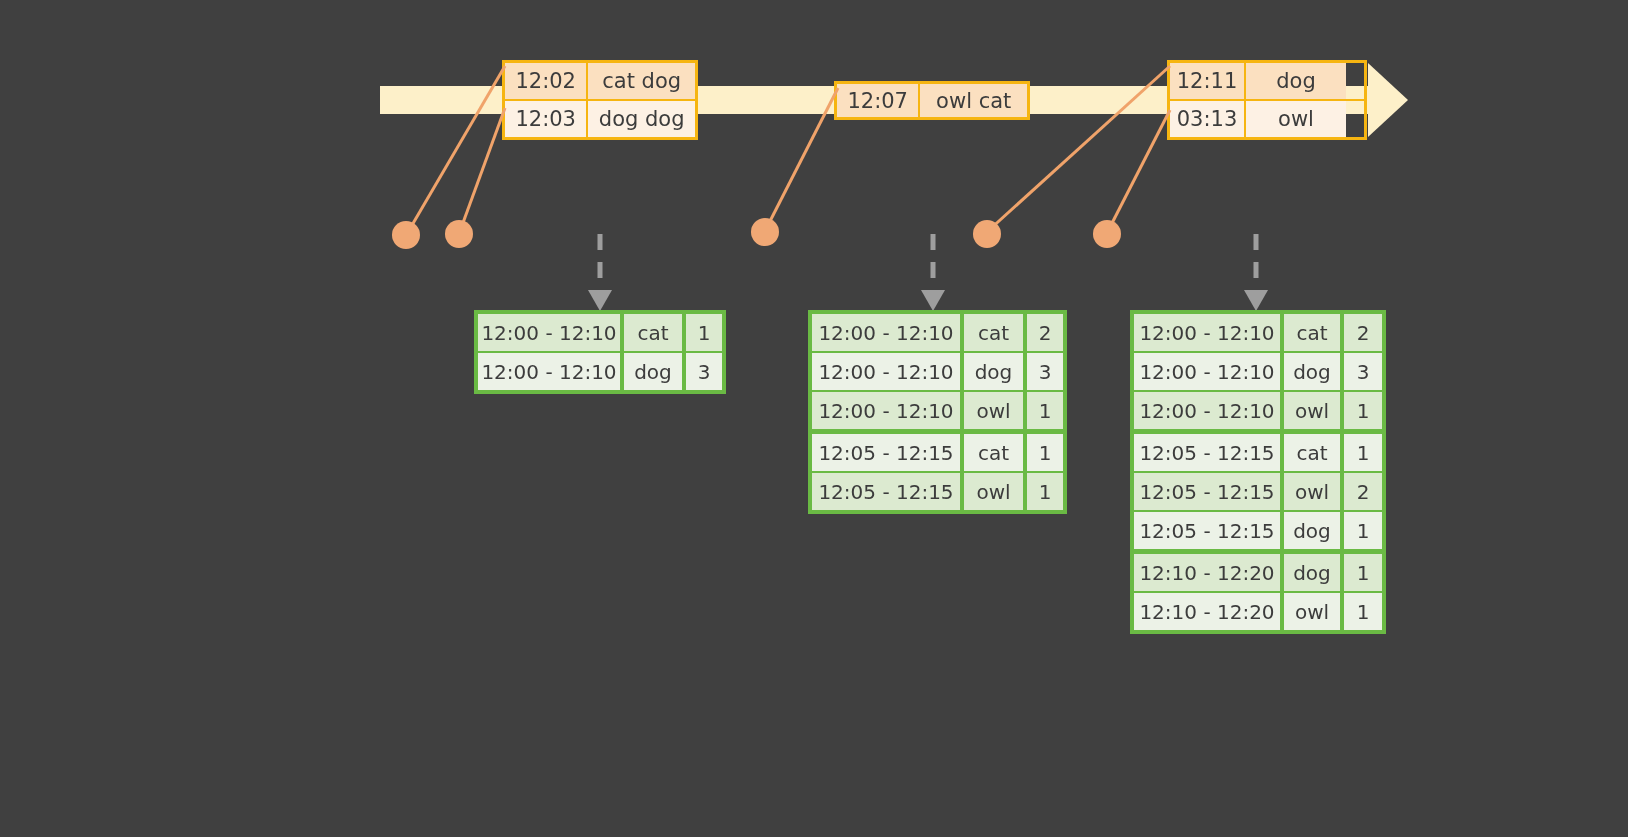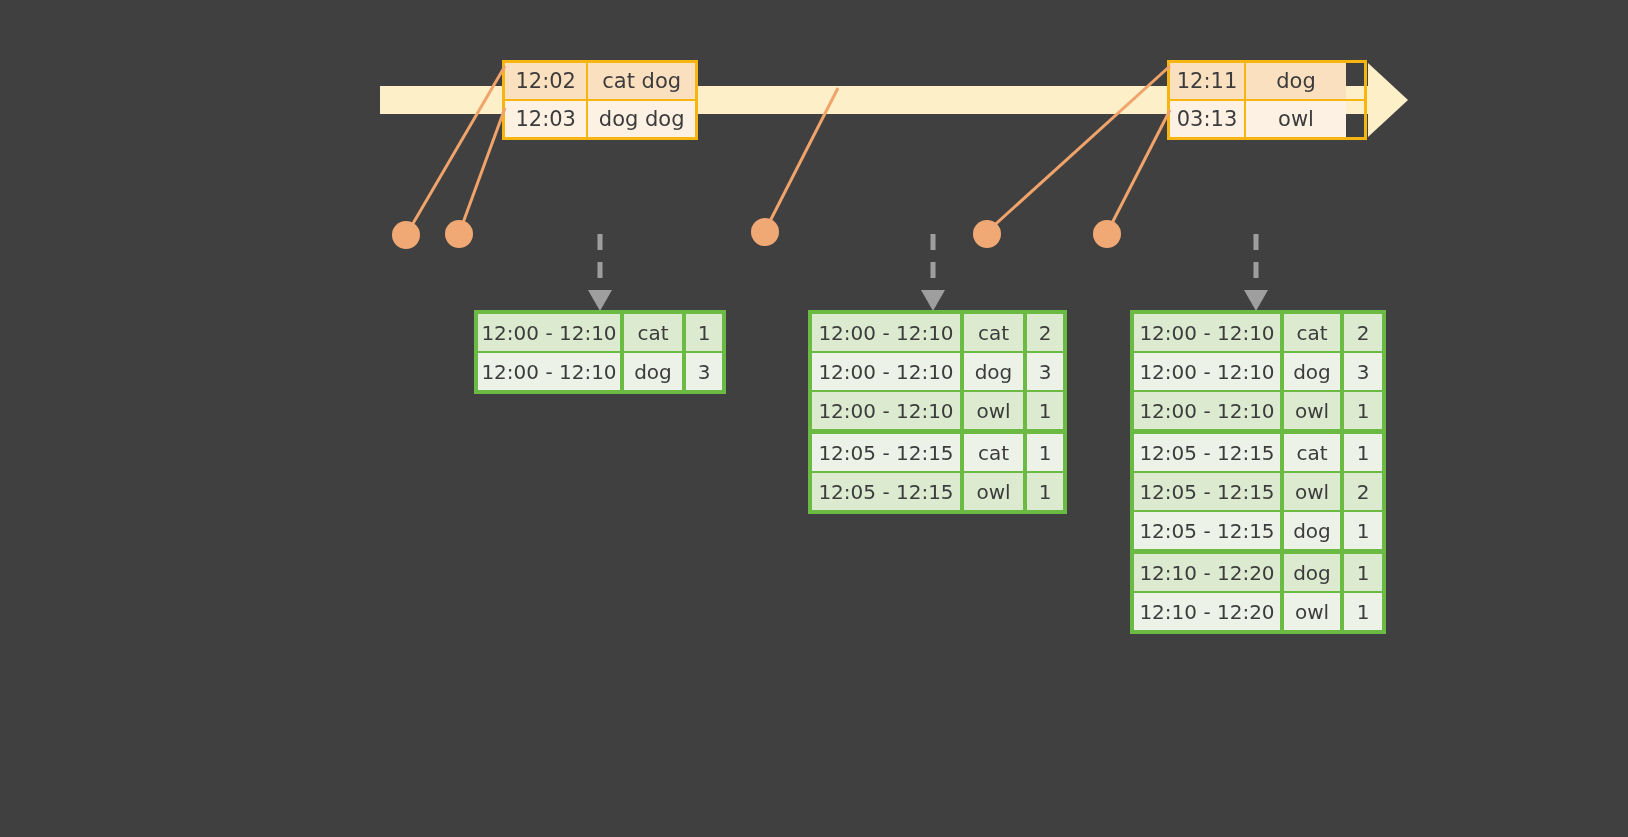"12:07" div.ev-stack { html: none -> <div> <div> <div>12:07</div> <div>owl cat</div> </div> </div> }
